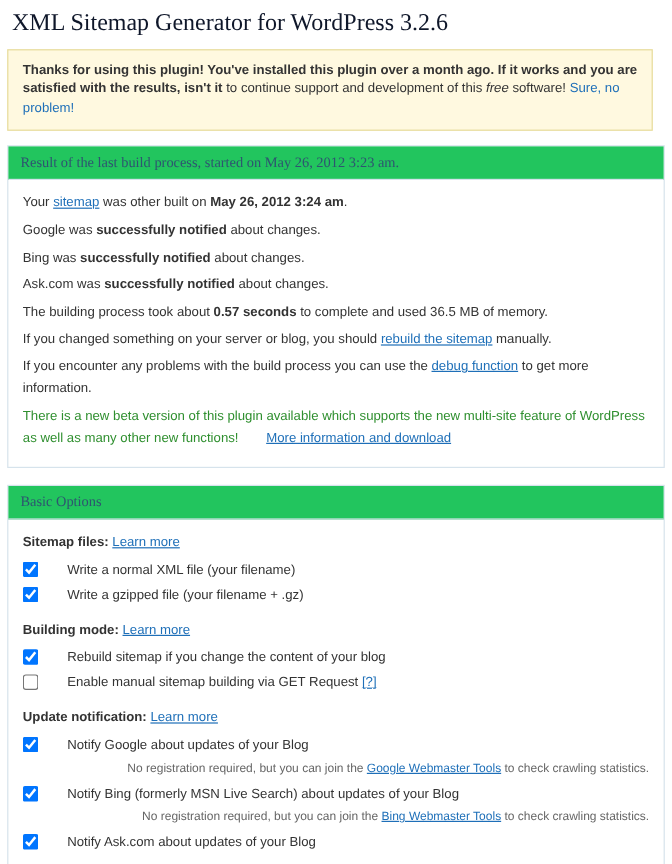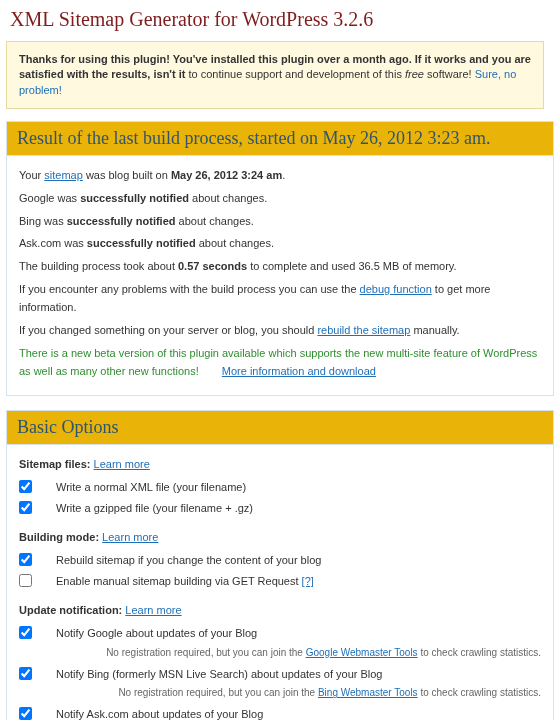"XML Sitemap Generator for WordPress" .page-title { color: #7f1d1d -> #0f172a }
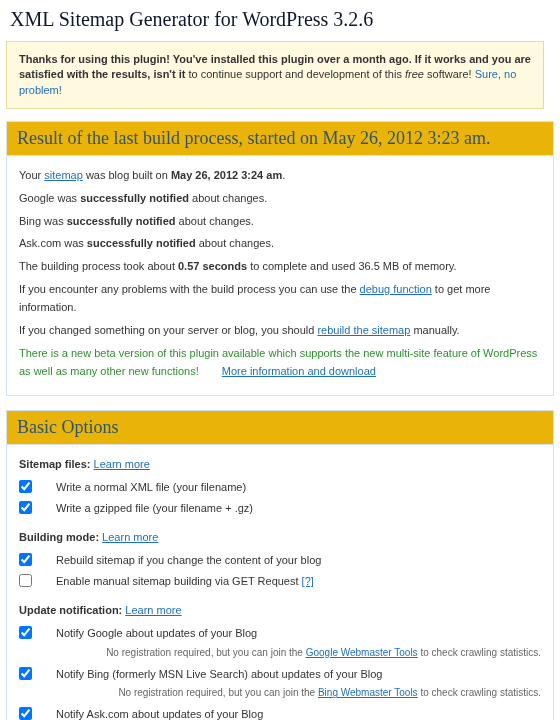"Result of the last build" .panel-head { background: #eab308 -> #22c55e; font-size: 18px -> 12px }
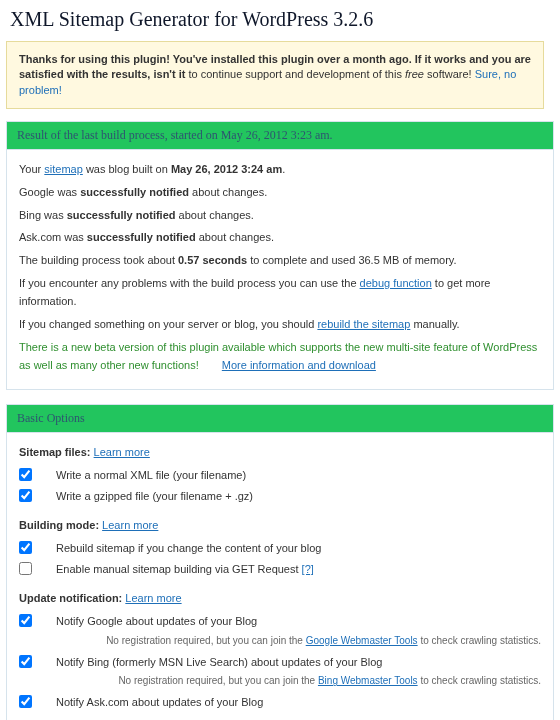"was blog built on" span { text: blog -> other }
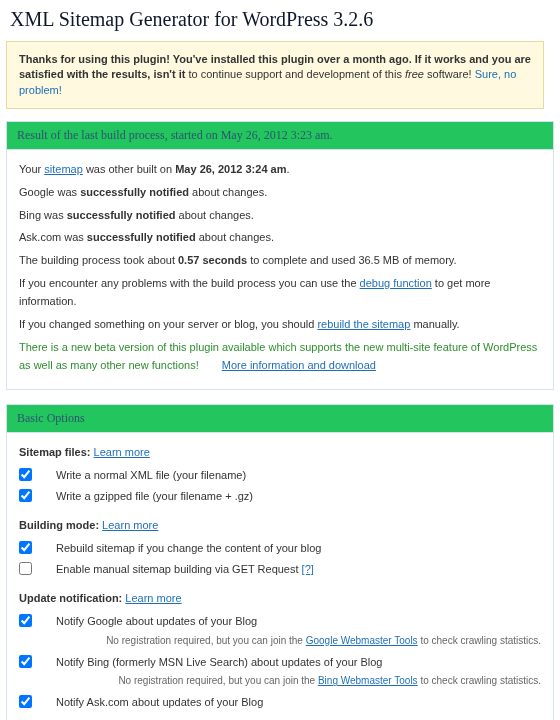"If you encounter any problems" p { order: before "If you changed something on" -> after "If you changed something on" }
